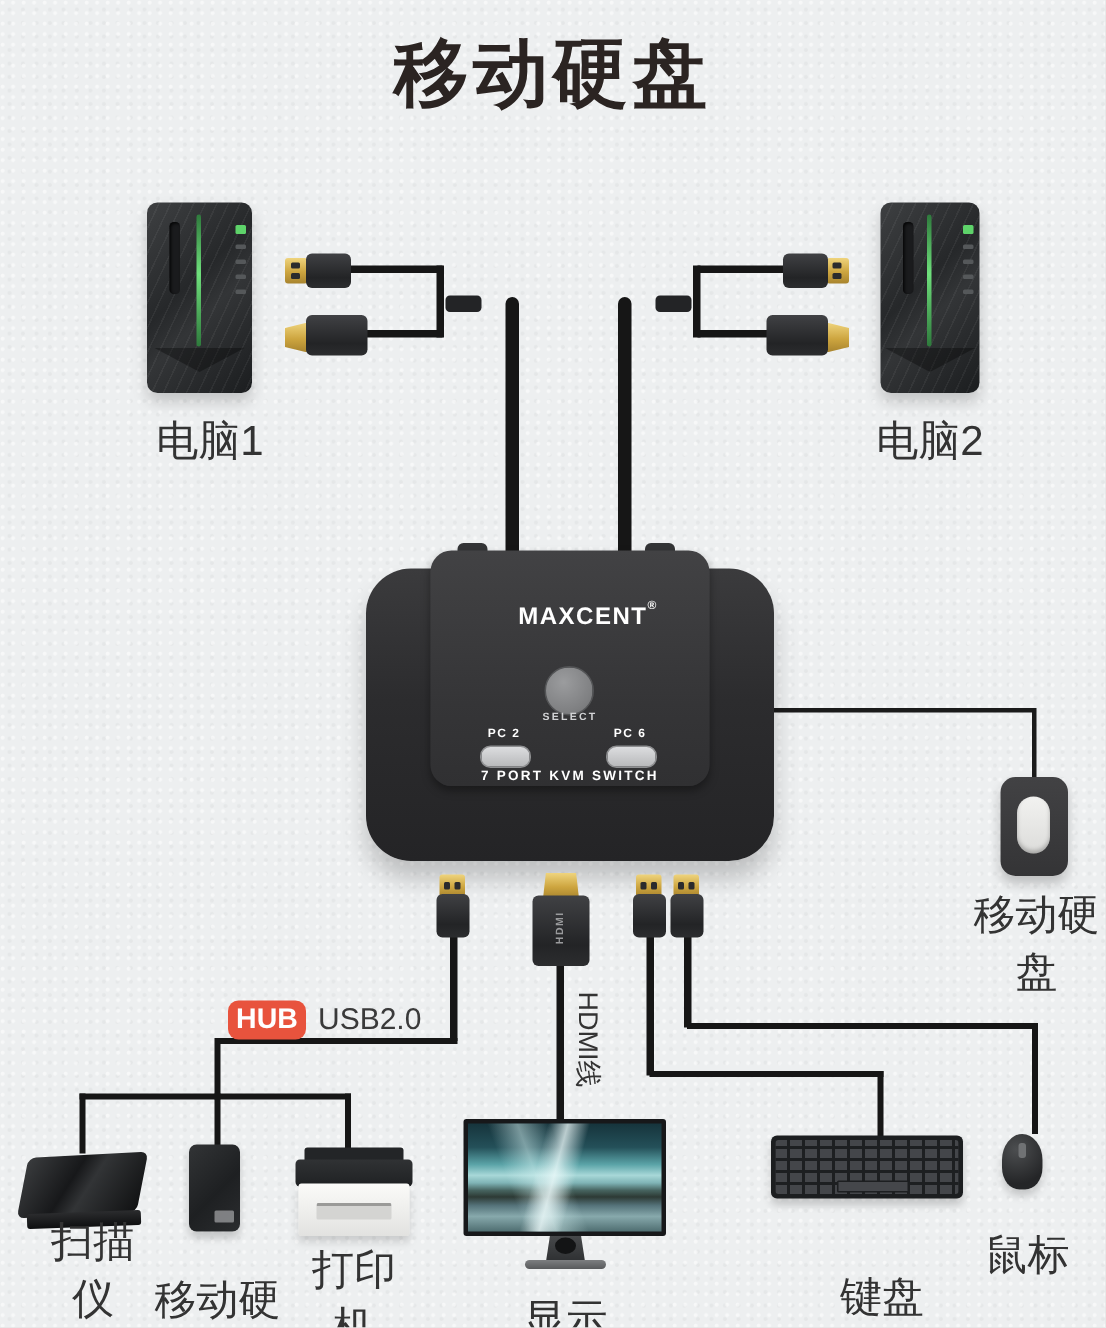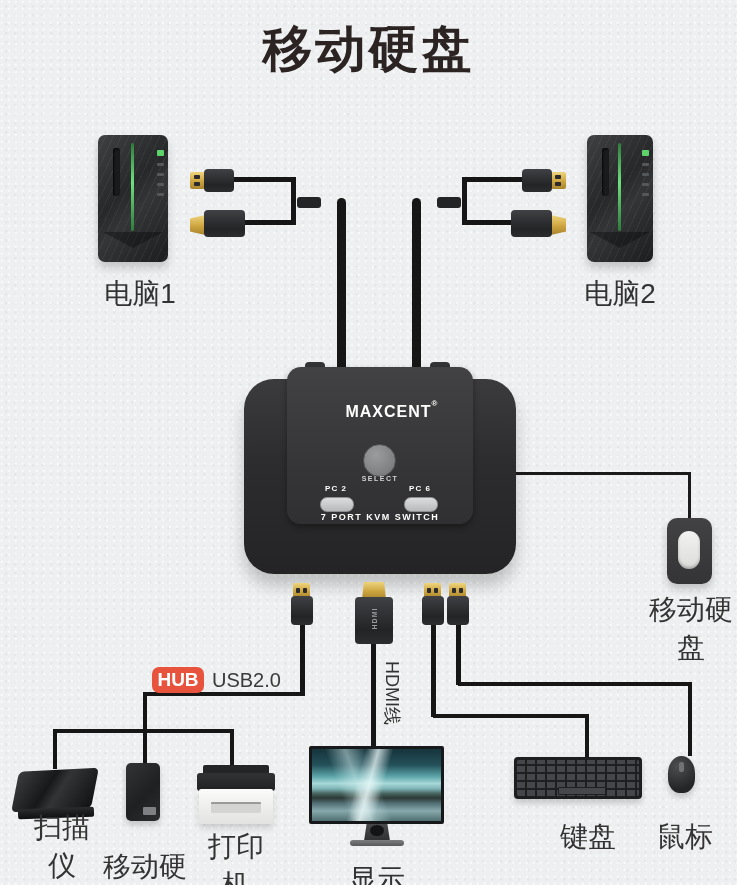"键盘" .lbl-keyboard { top: 818px -> 846px }
